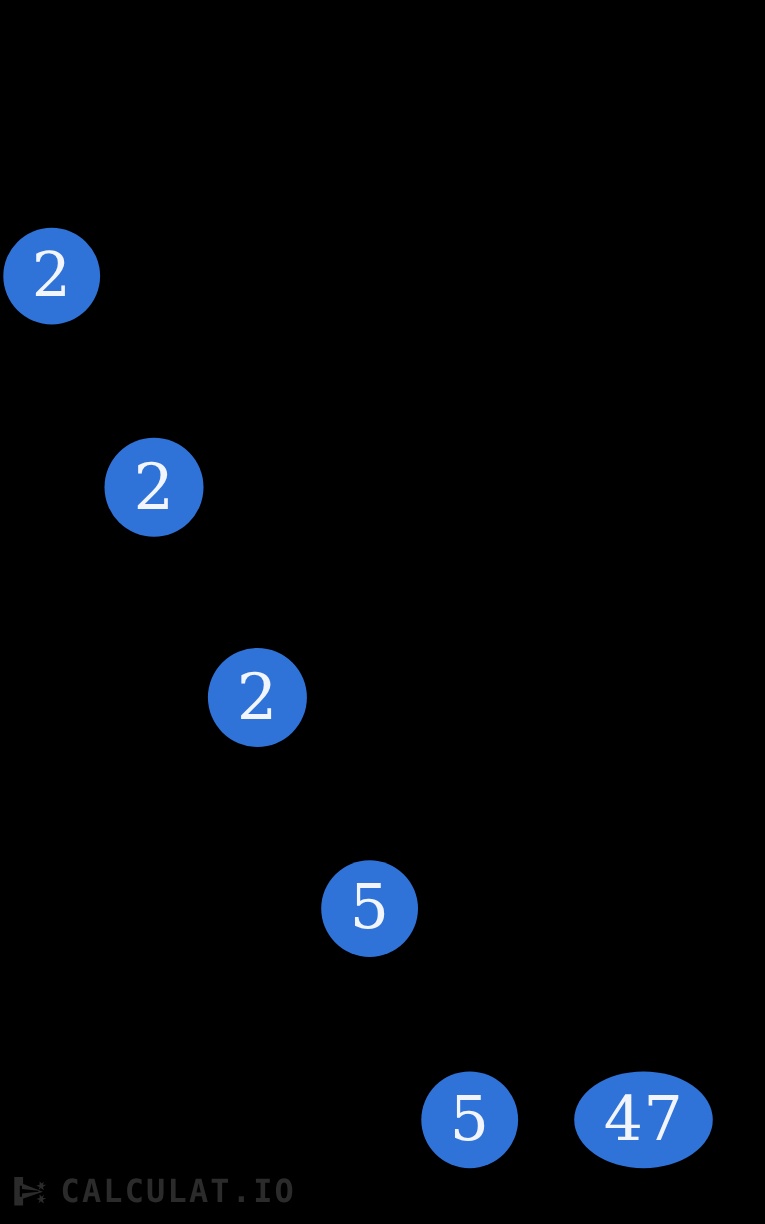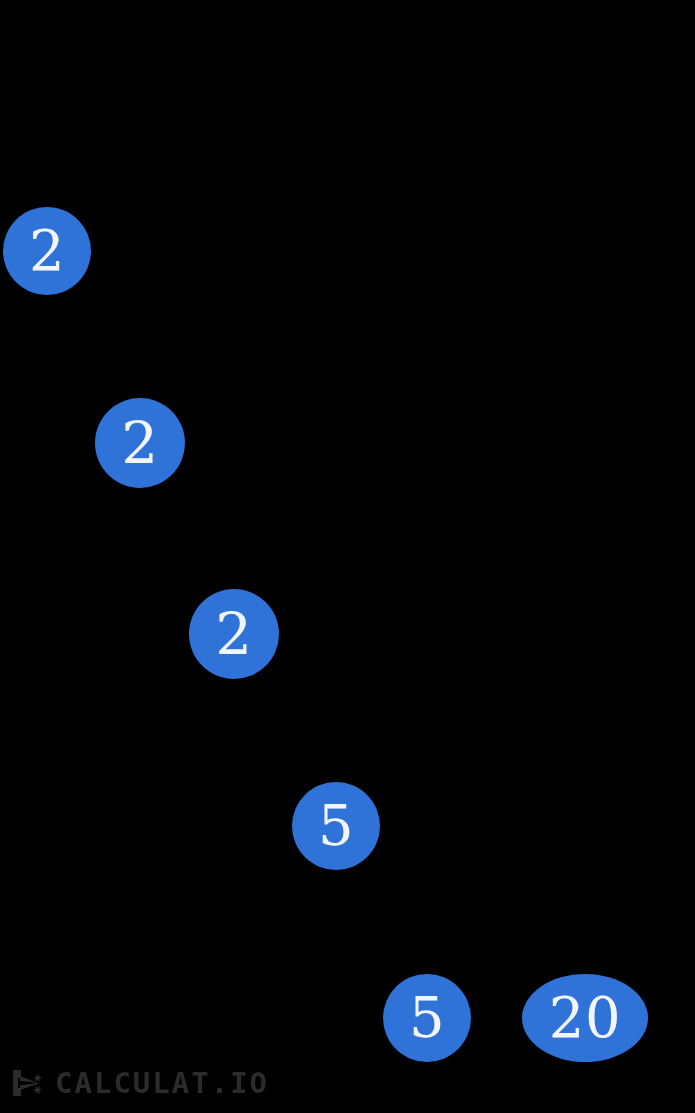"20" span.factor-label { text: 20 -> 47 }
